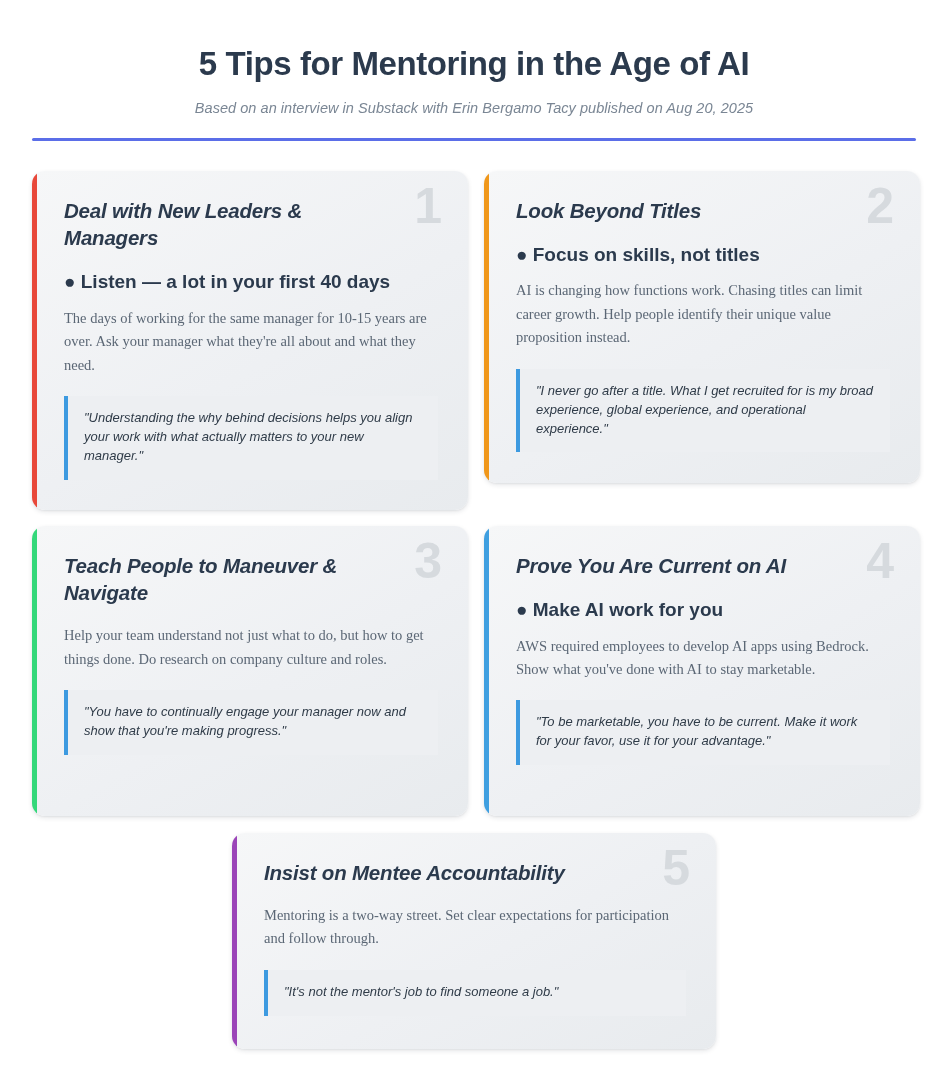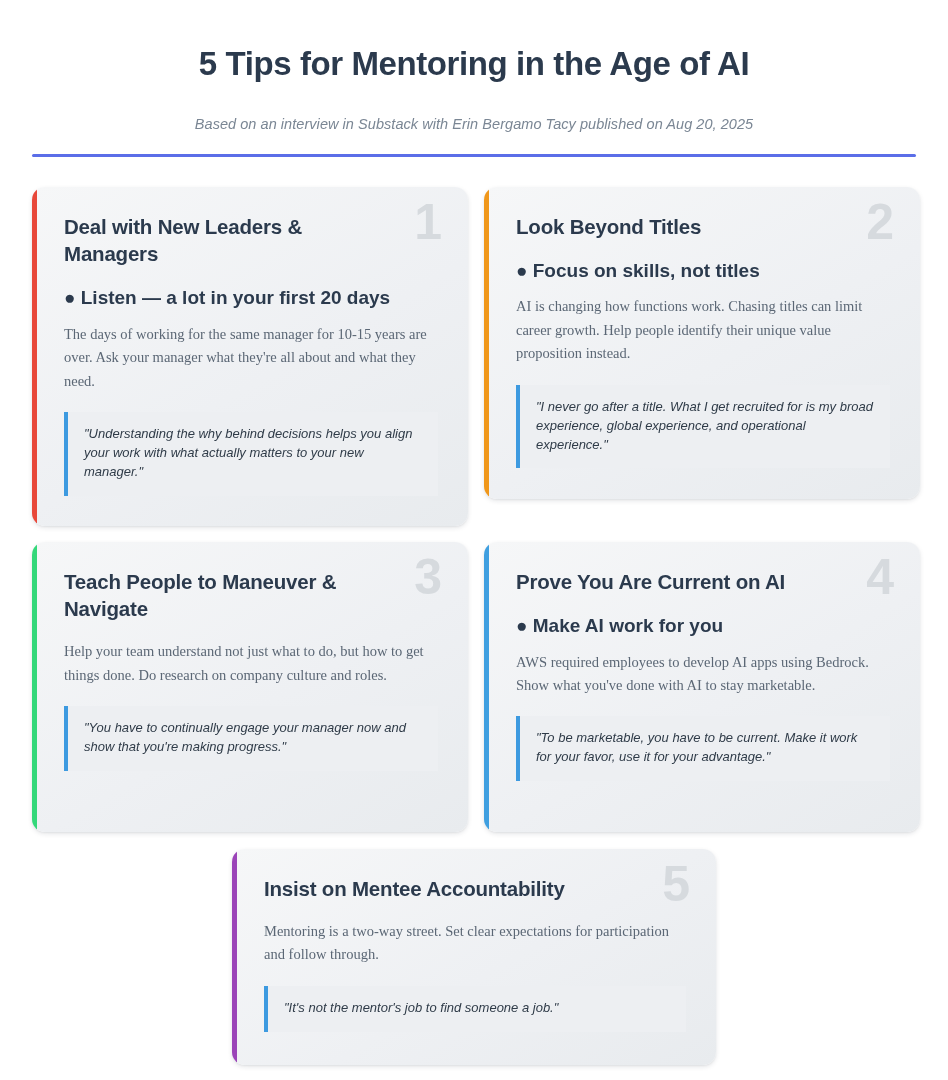"Based on an interview in" .page-subtitle { margin-top: 32px -> 16px }
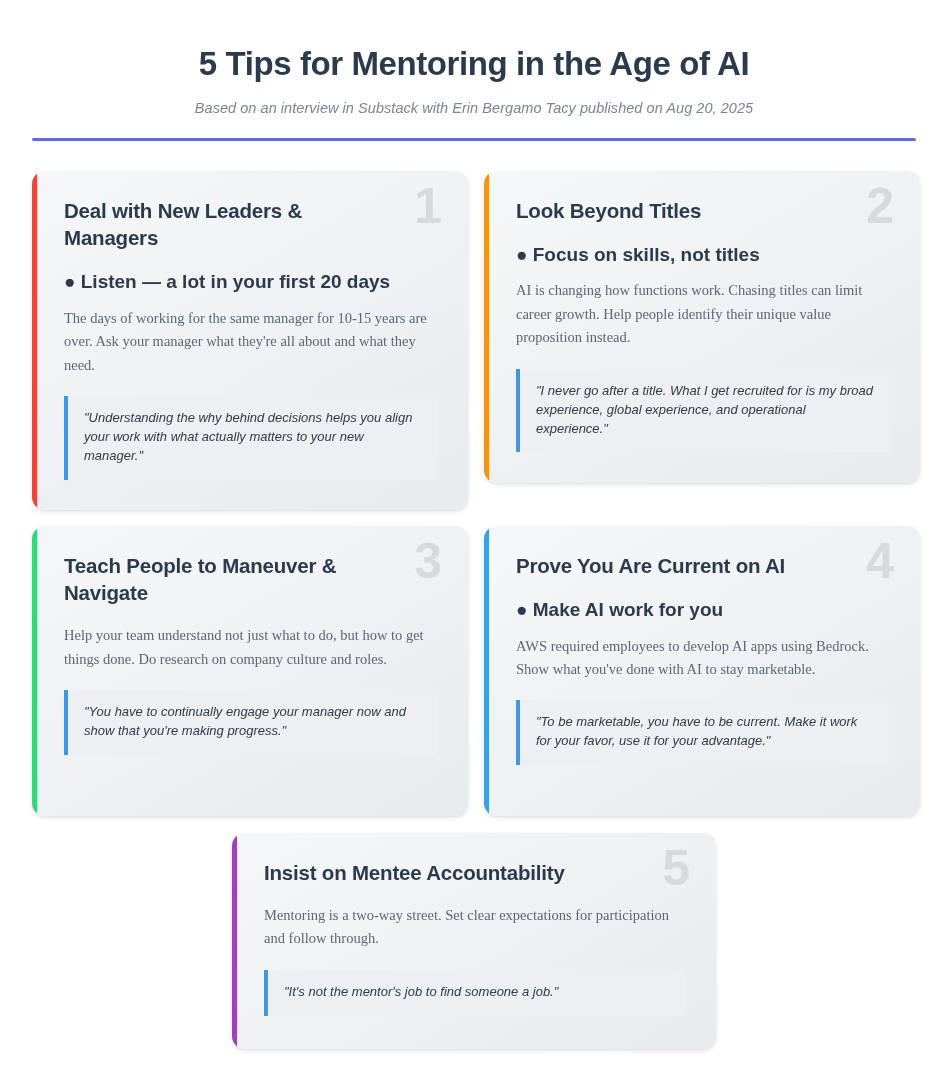"Deal with New Leaders &" .card-title { font-style: none -> italic }
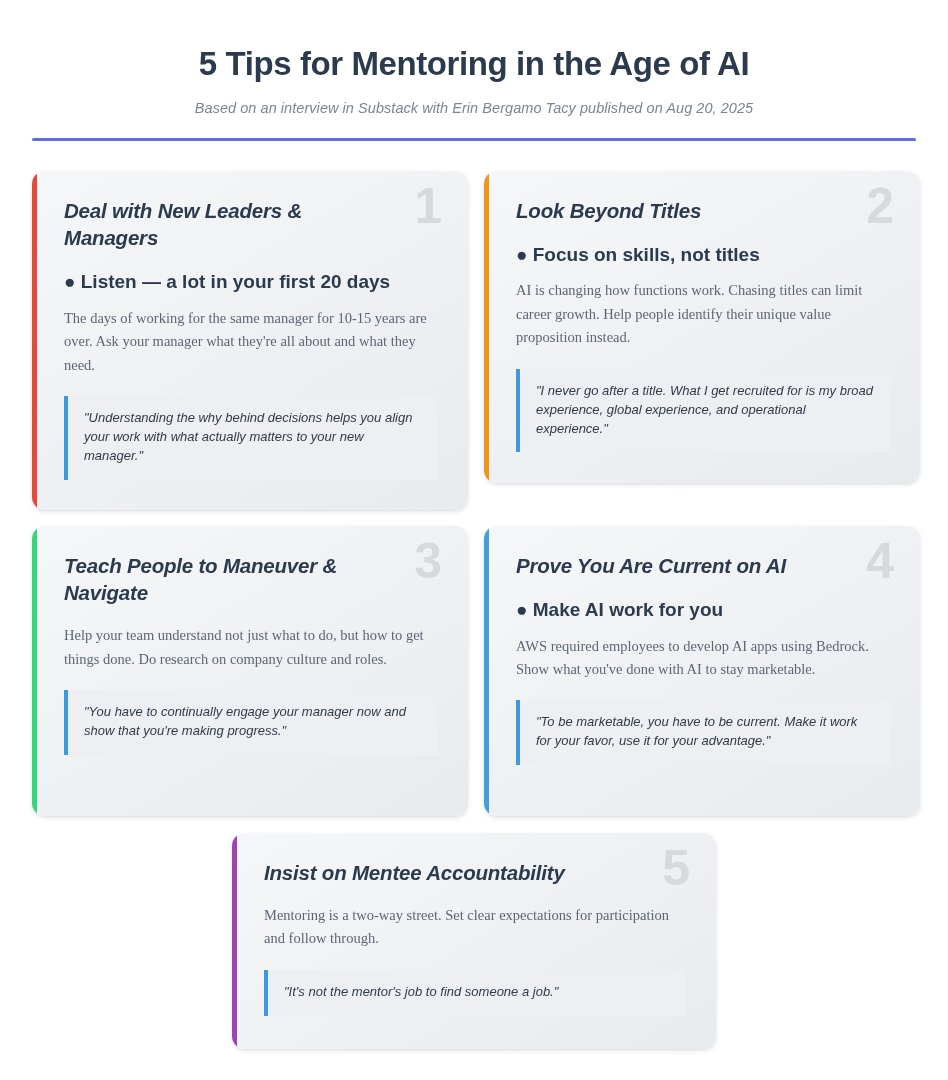"● Listen — a lot" div.card-lede { text: 20 -> 40 }
